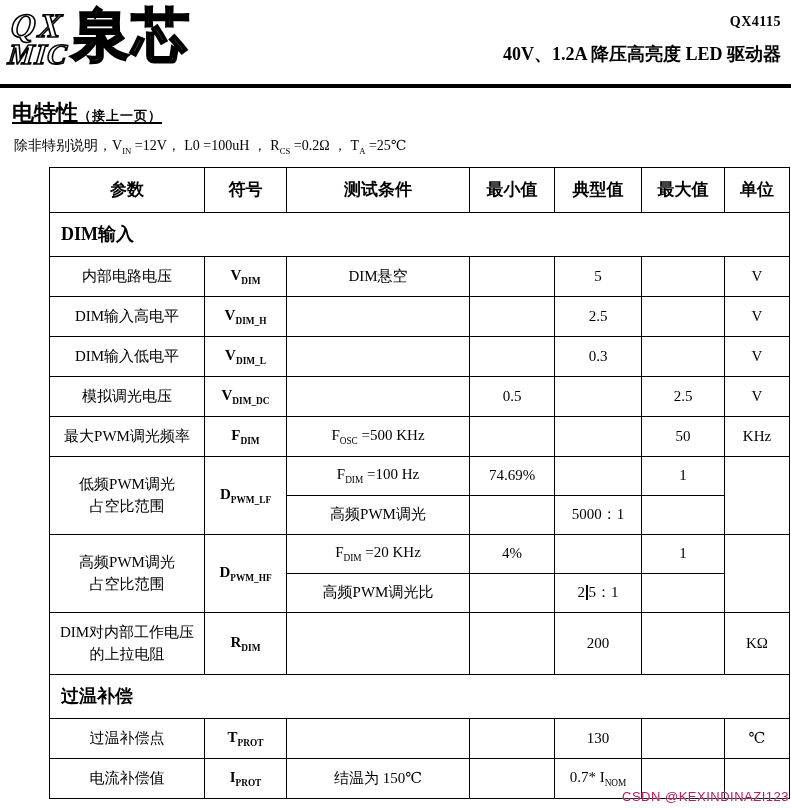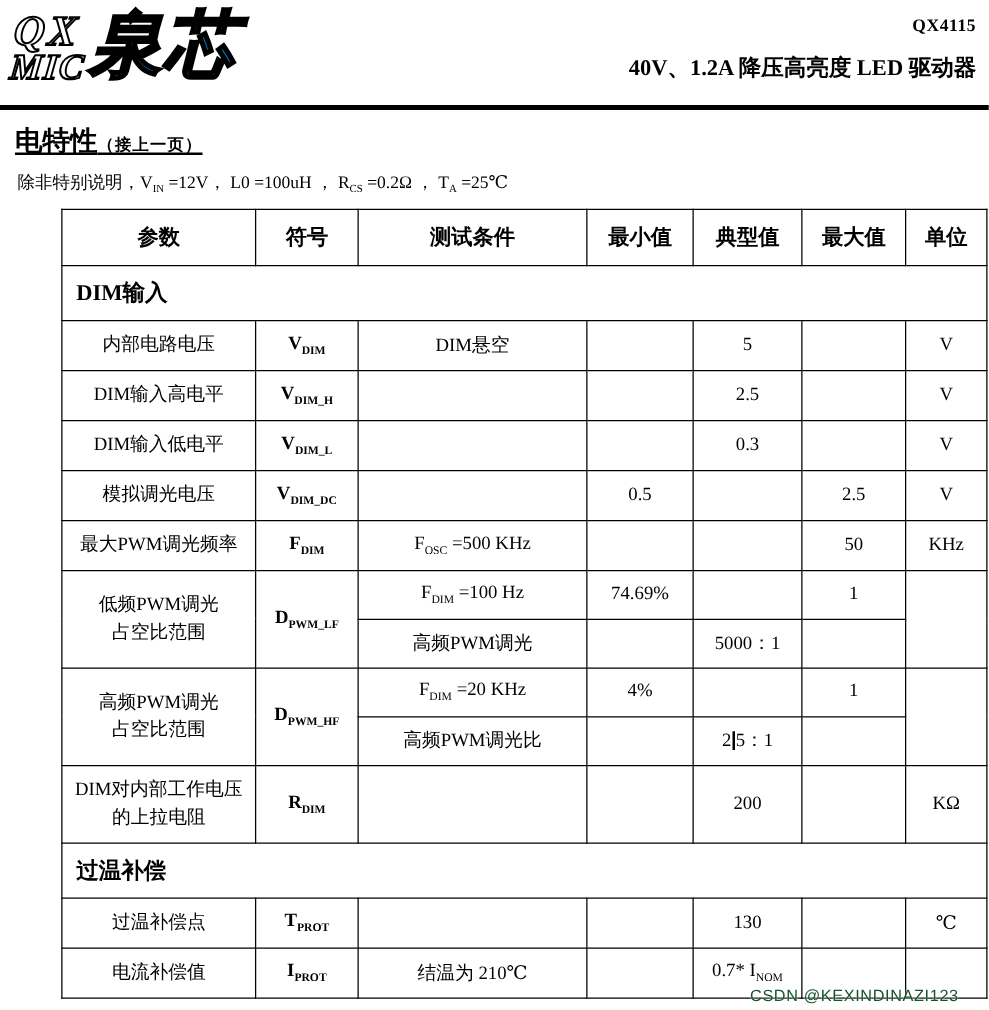"泉芯" .logo-cn { color: #0369a1 -> #4d7c0f; font-style: italic -> none }
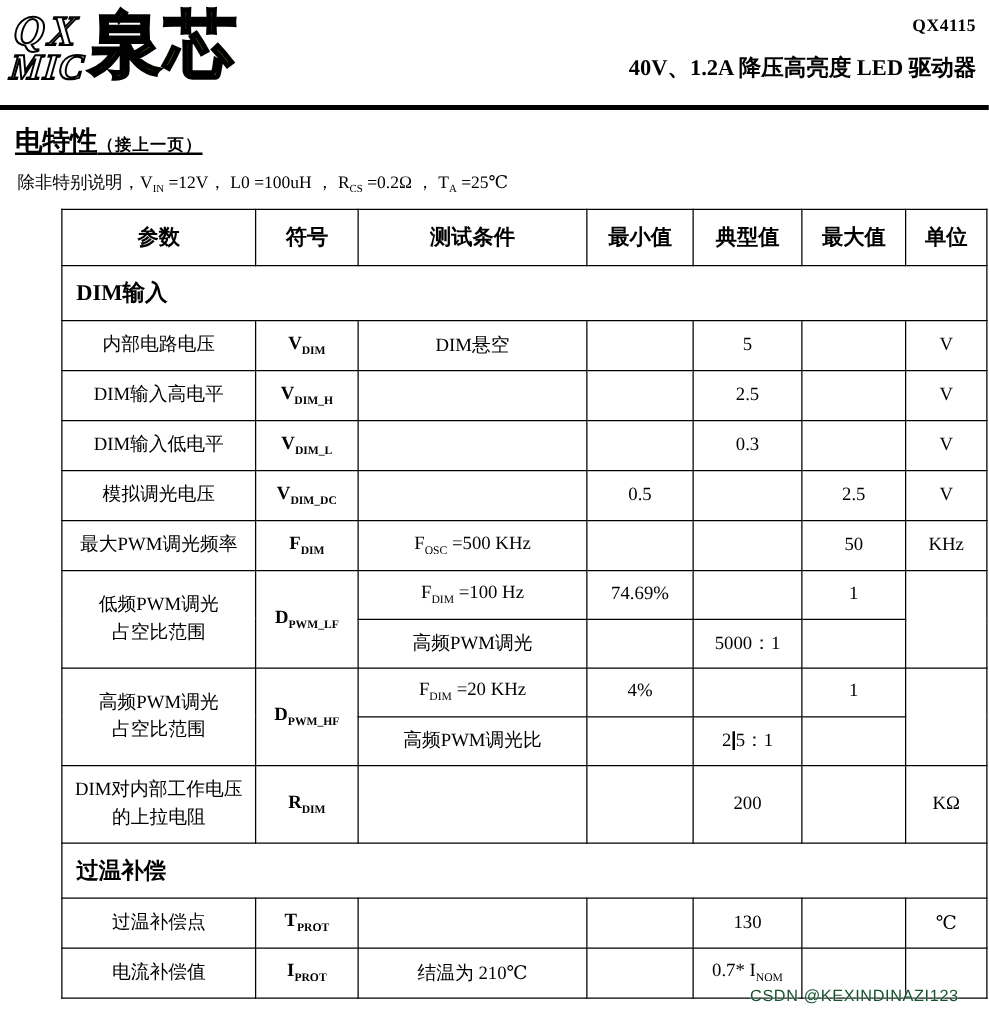"结温为 210℃" td.cond { text: 210 -> 150 }
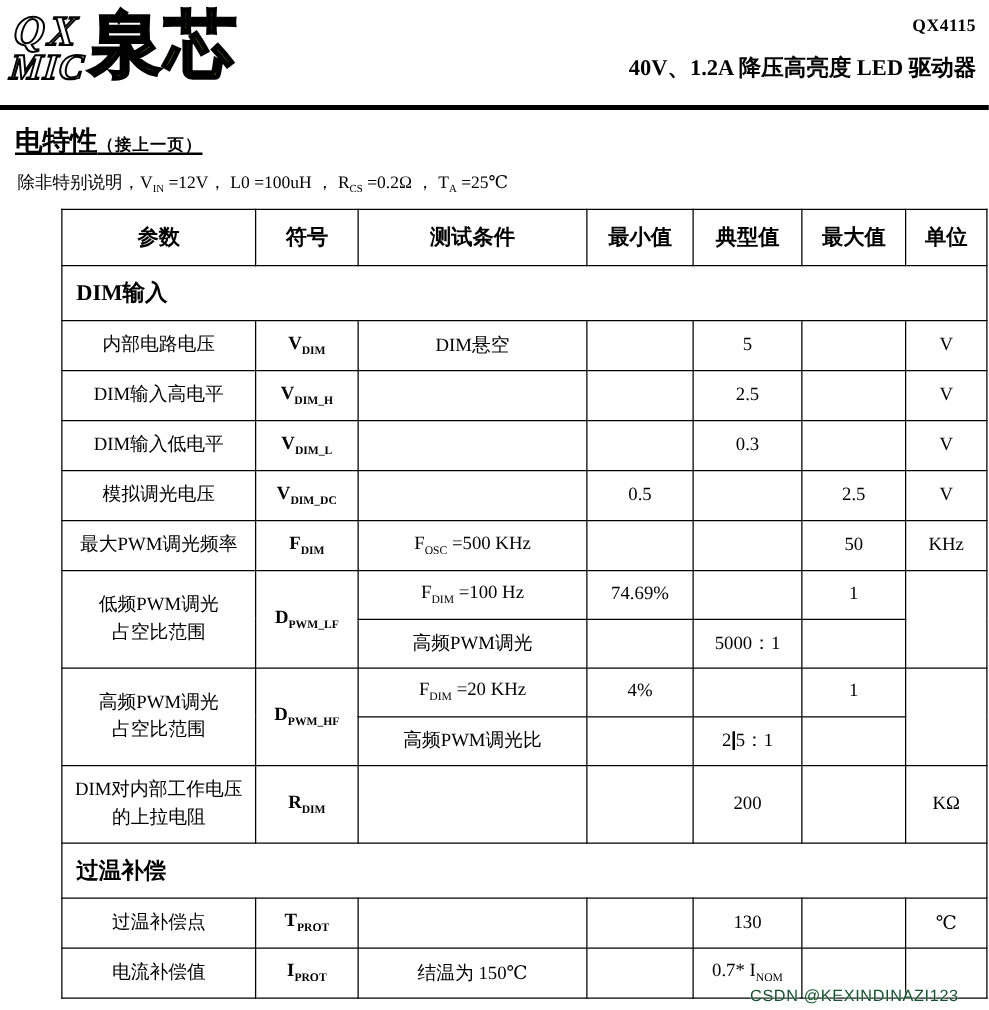"CSDN @KEXINDINAZI123" .watermark { color: #14532d -> #be185d; right: 24px -> 2px }
